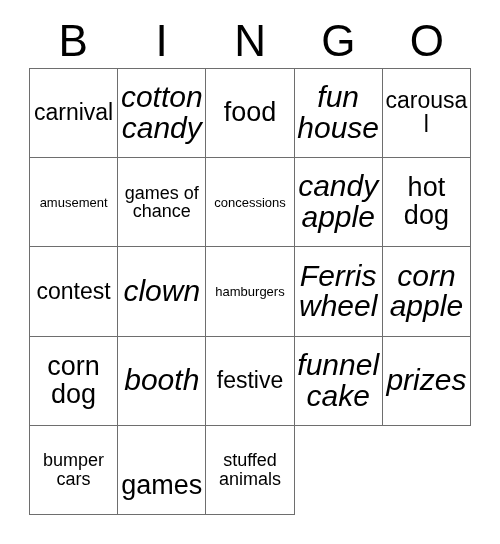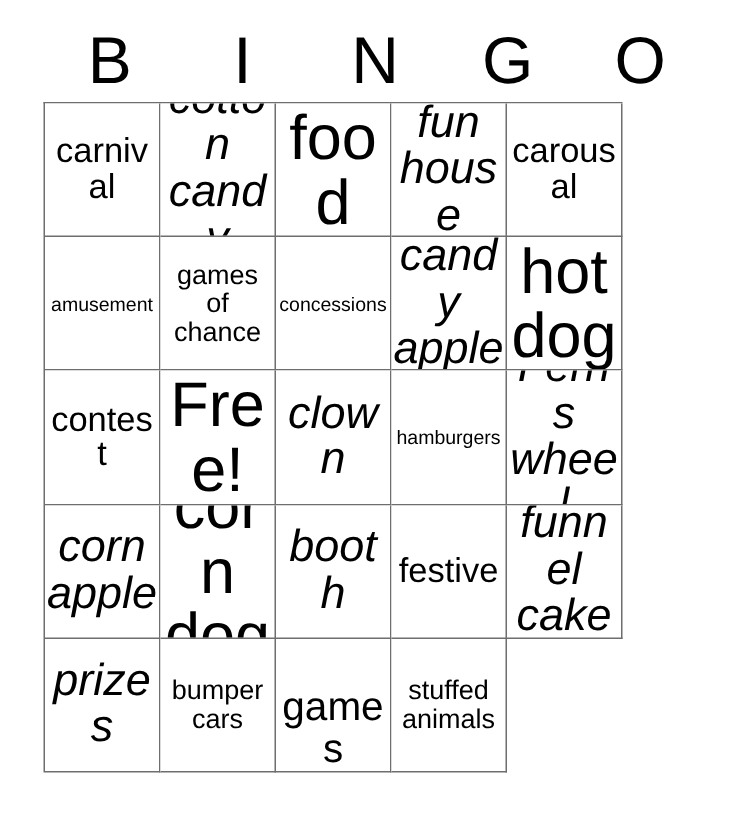"carnival" #bingo-grid { width: 386px -> 442px }
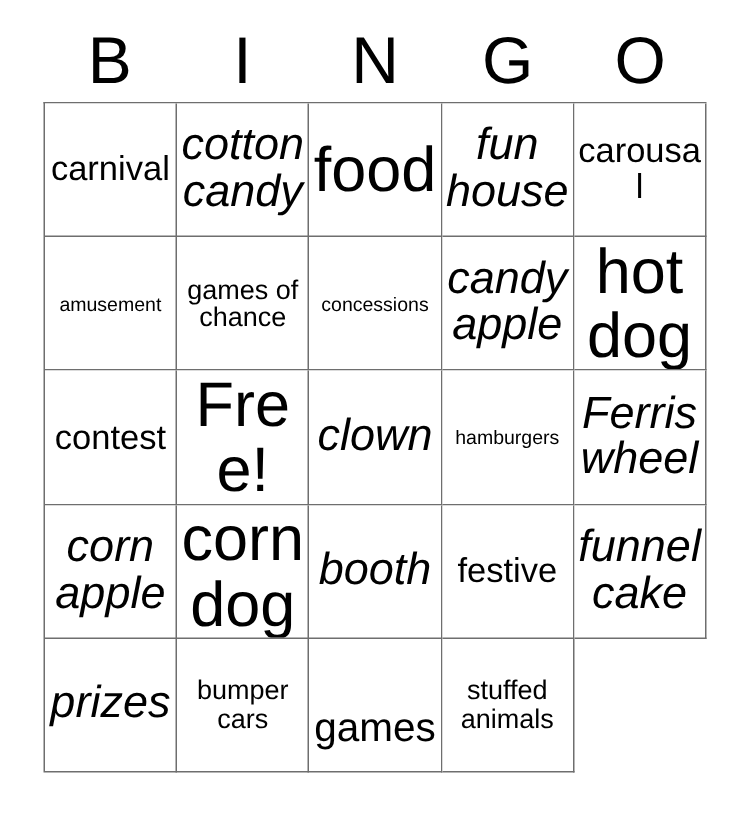"food" .fs-xxl .cell-text { font-size: 42px -> 27px }
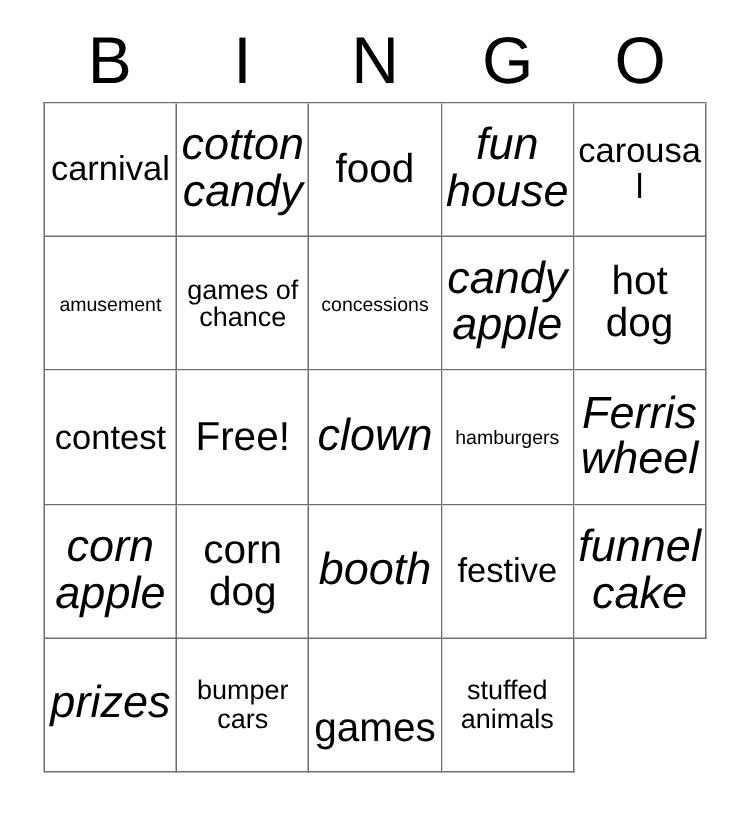"Free!" div.cell { html: <div> <span>Free!</span> </div> -> none }
